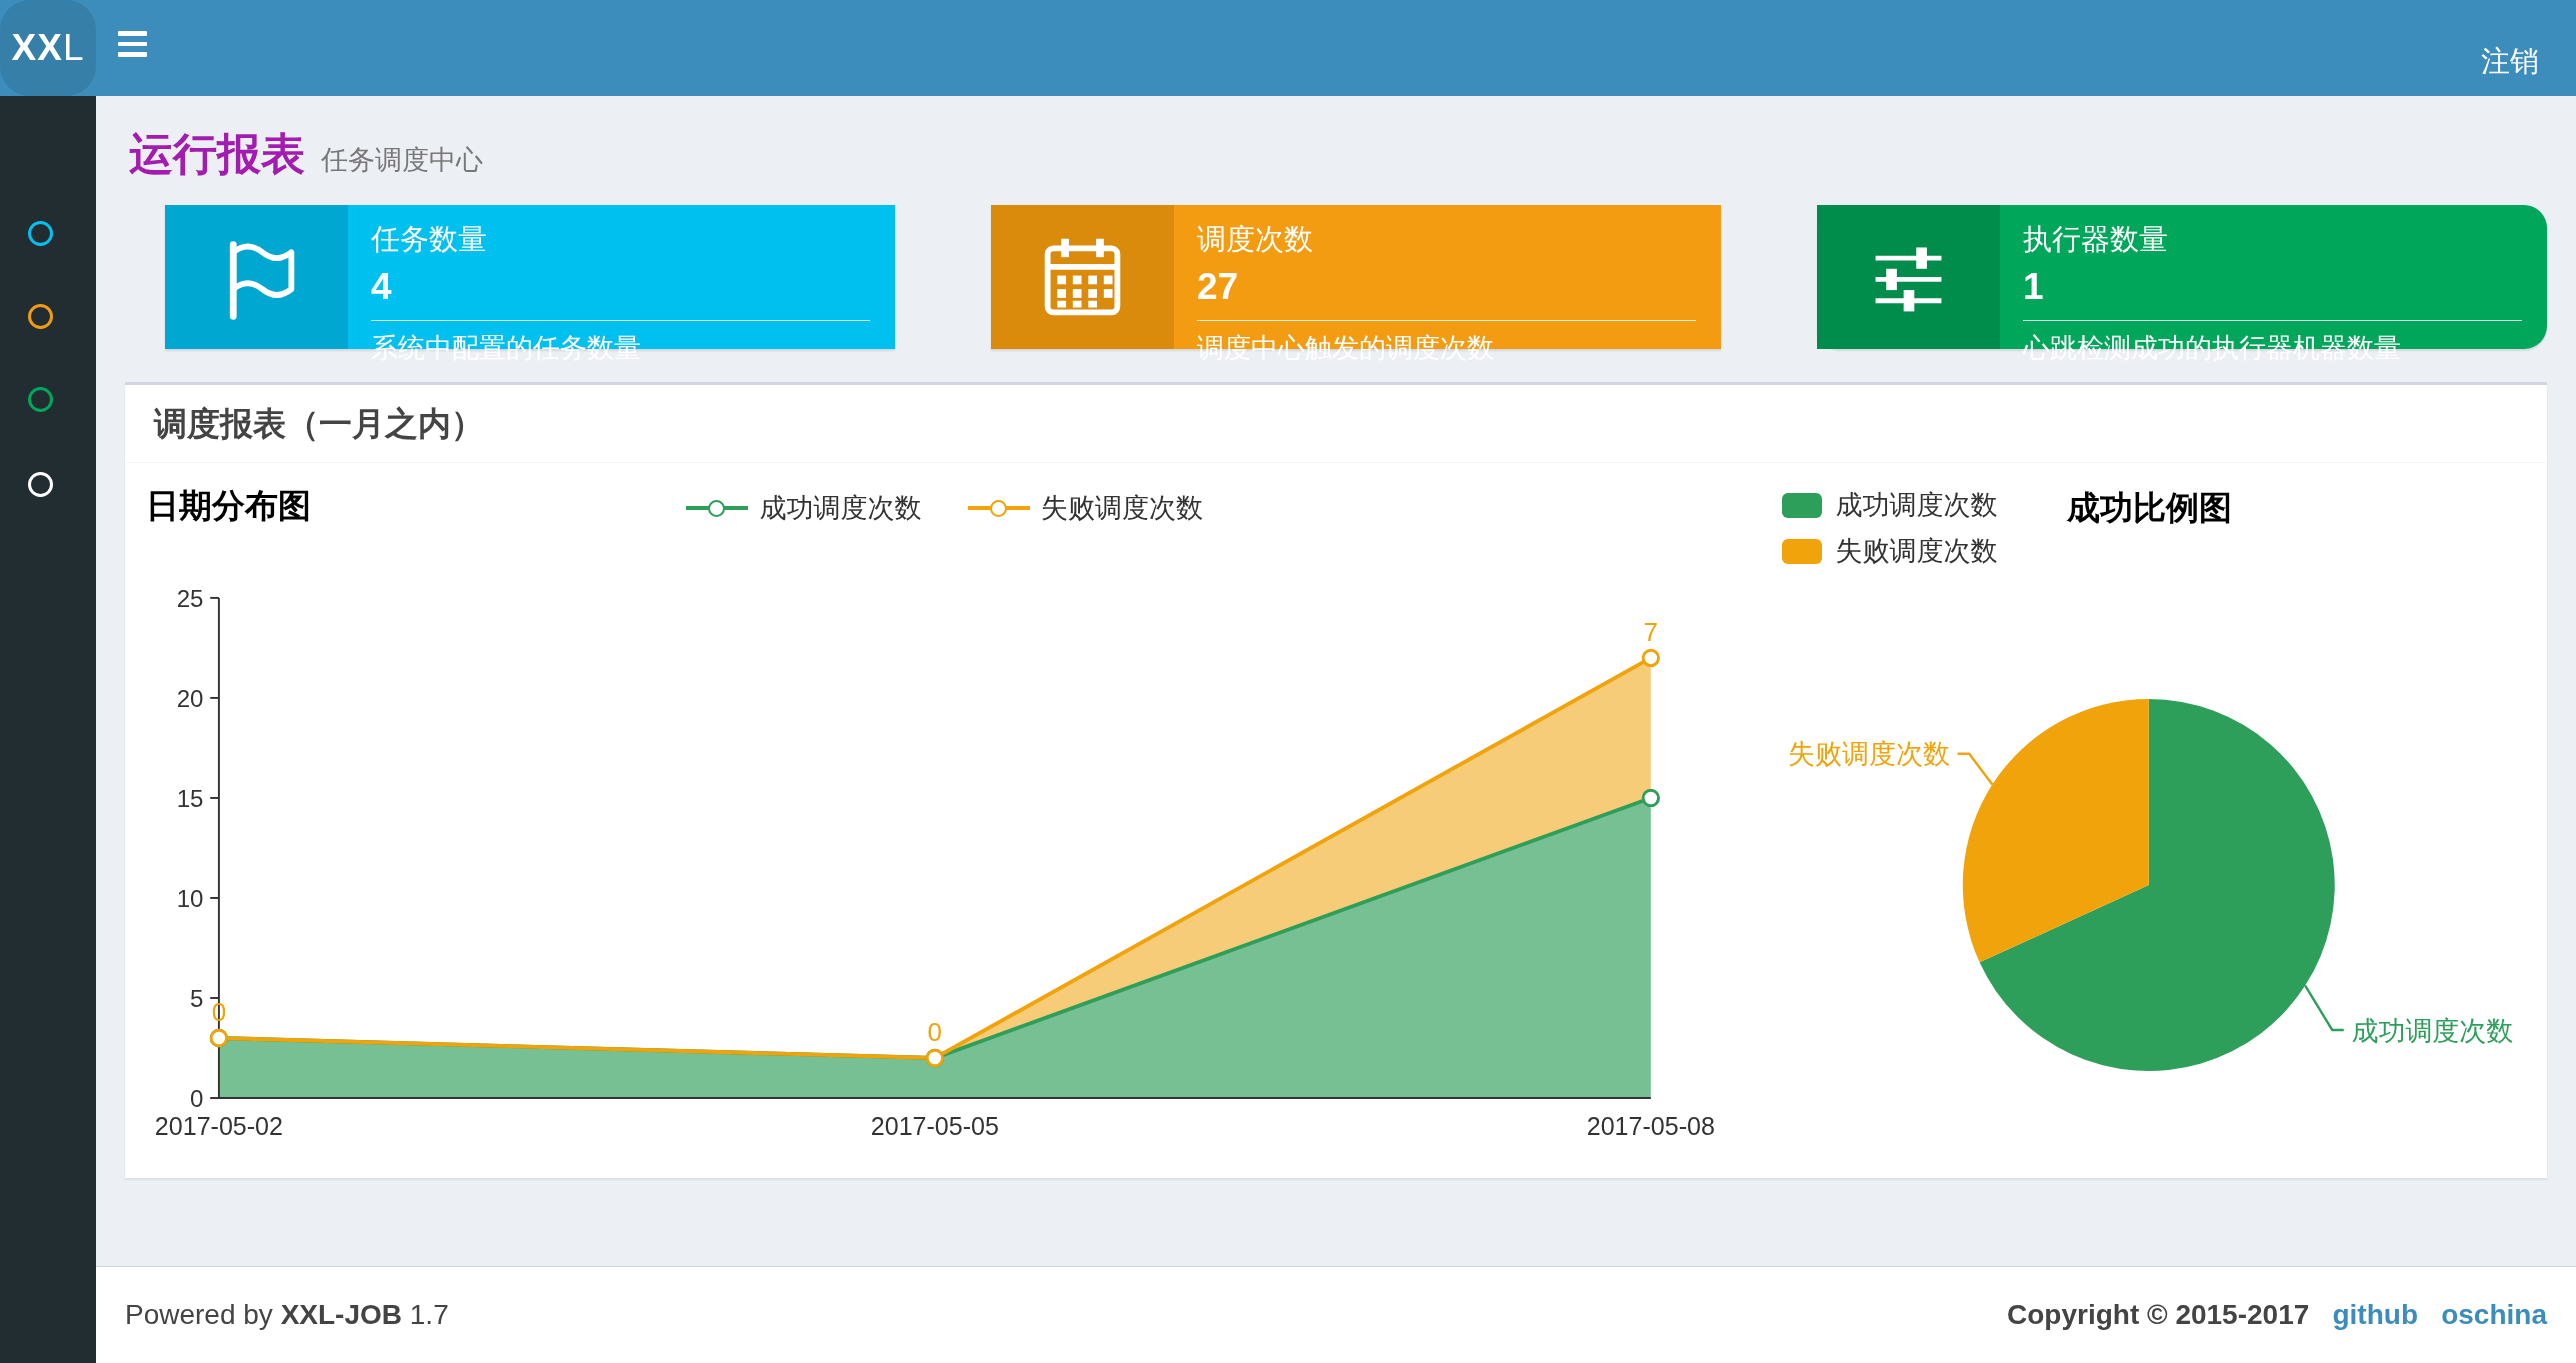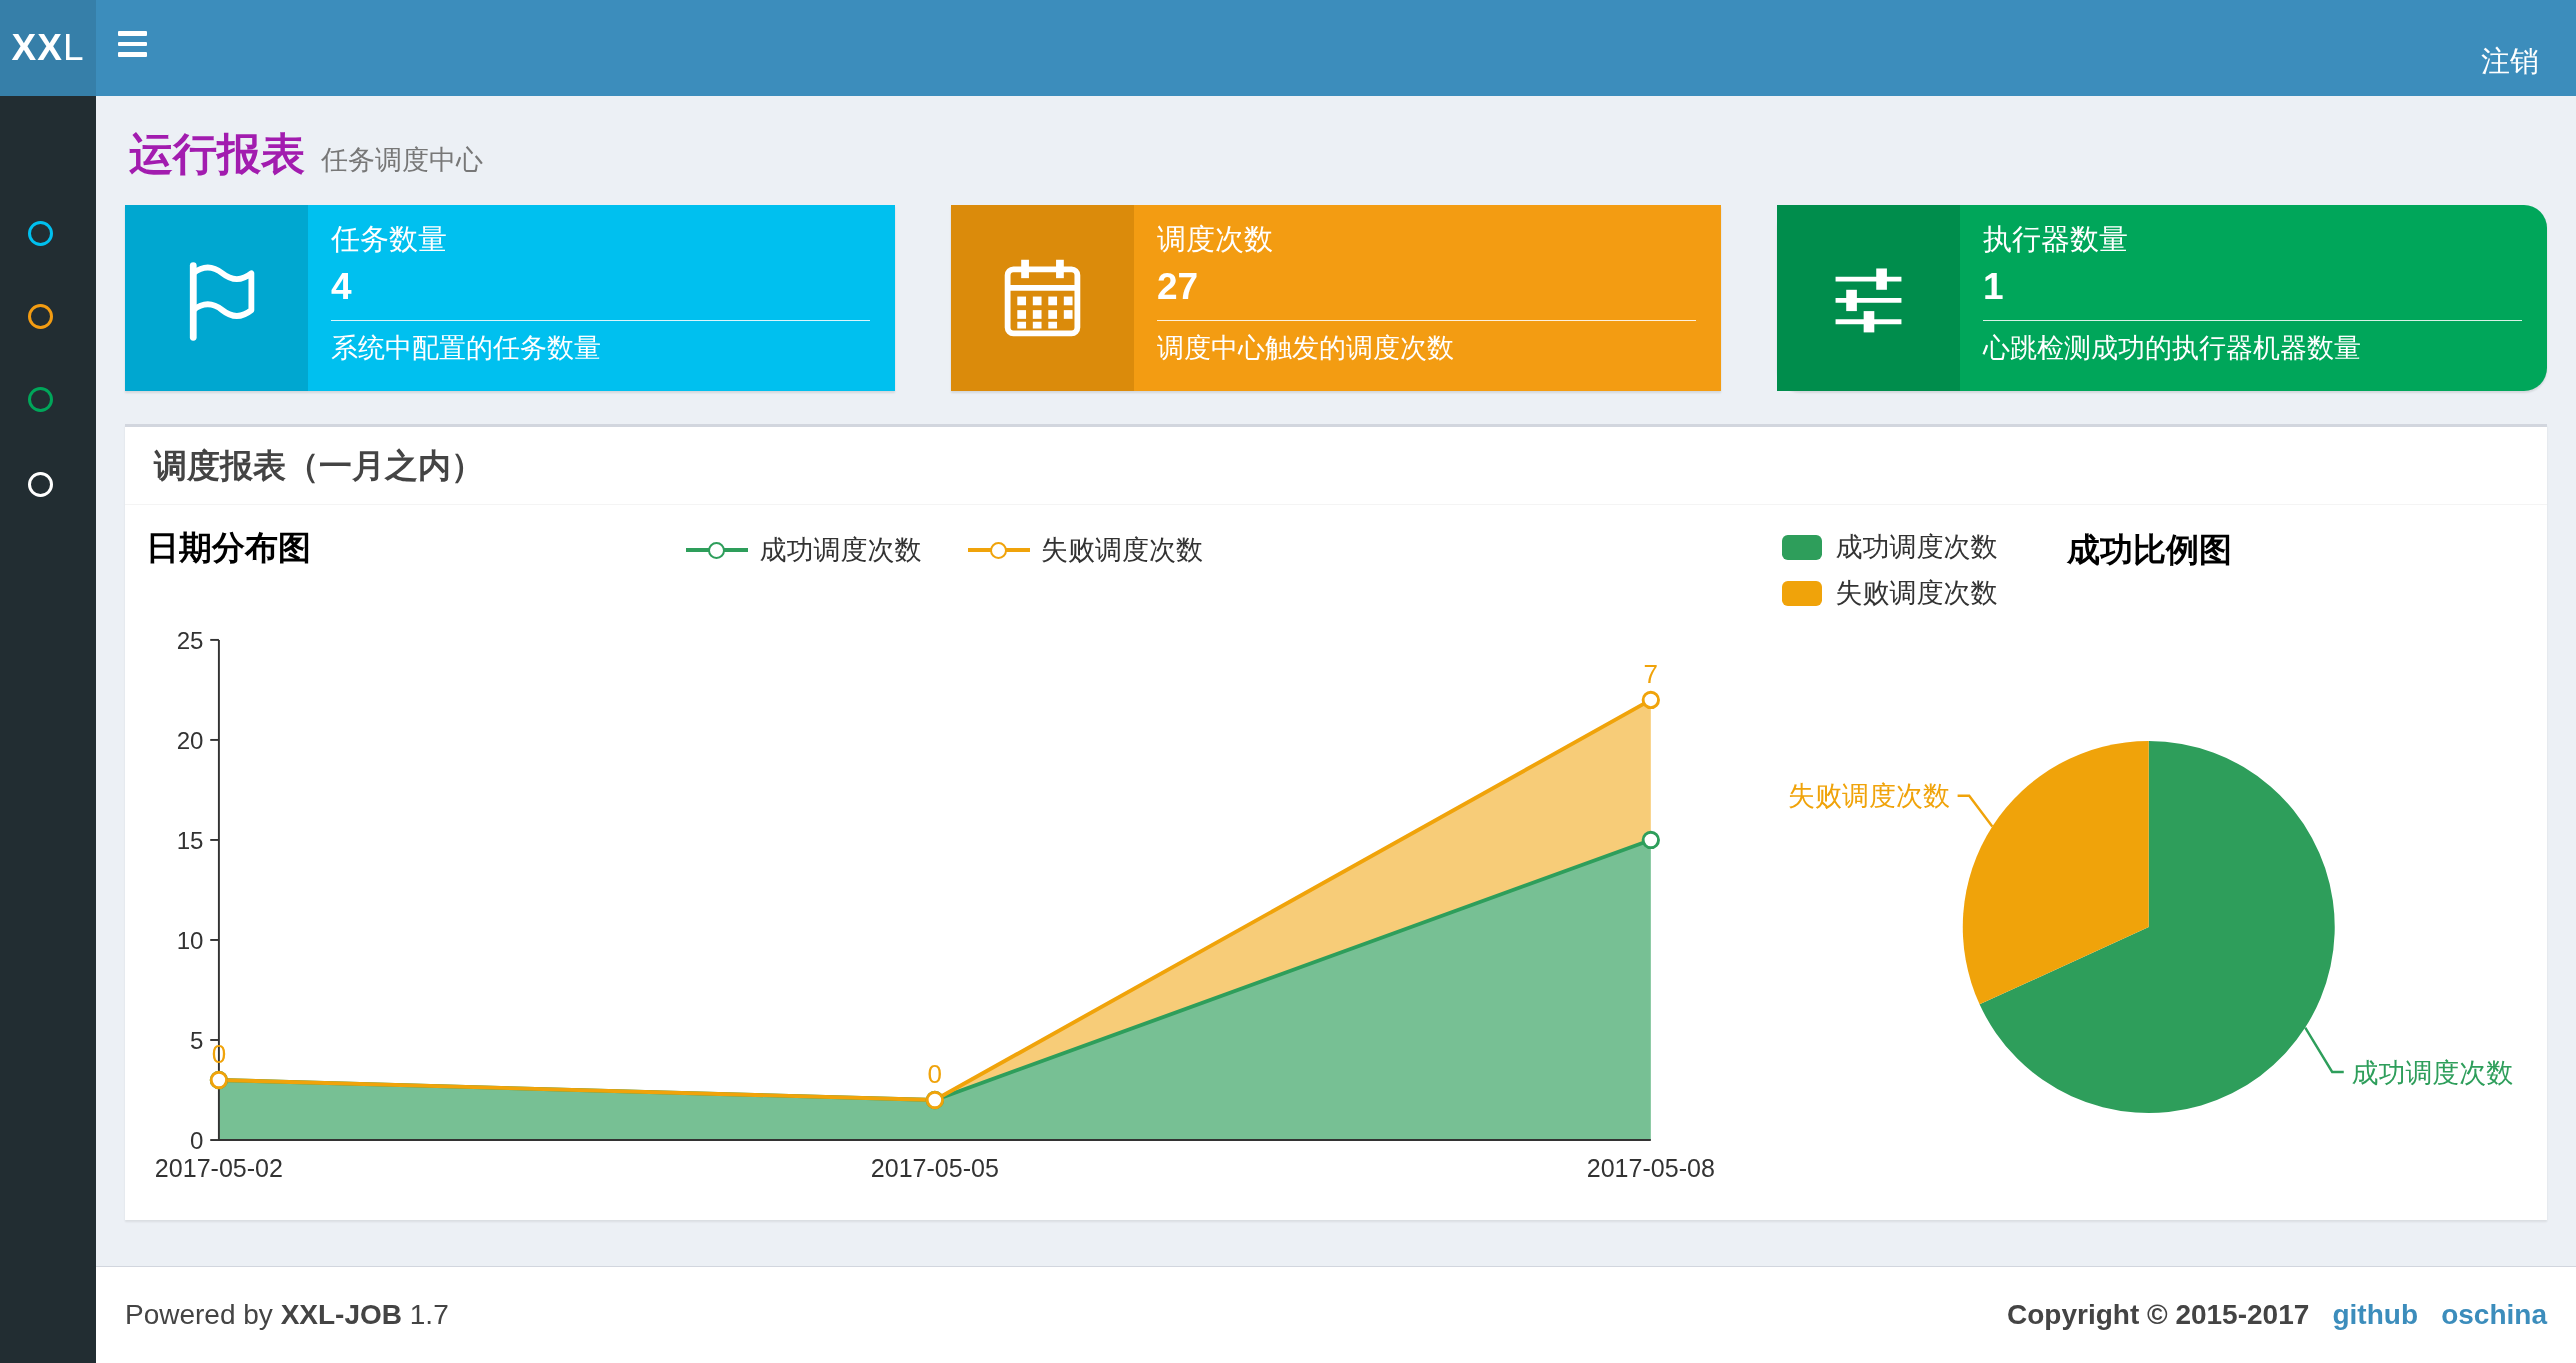"XX" .logo { border-radius: none -> 30px }
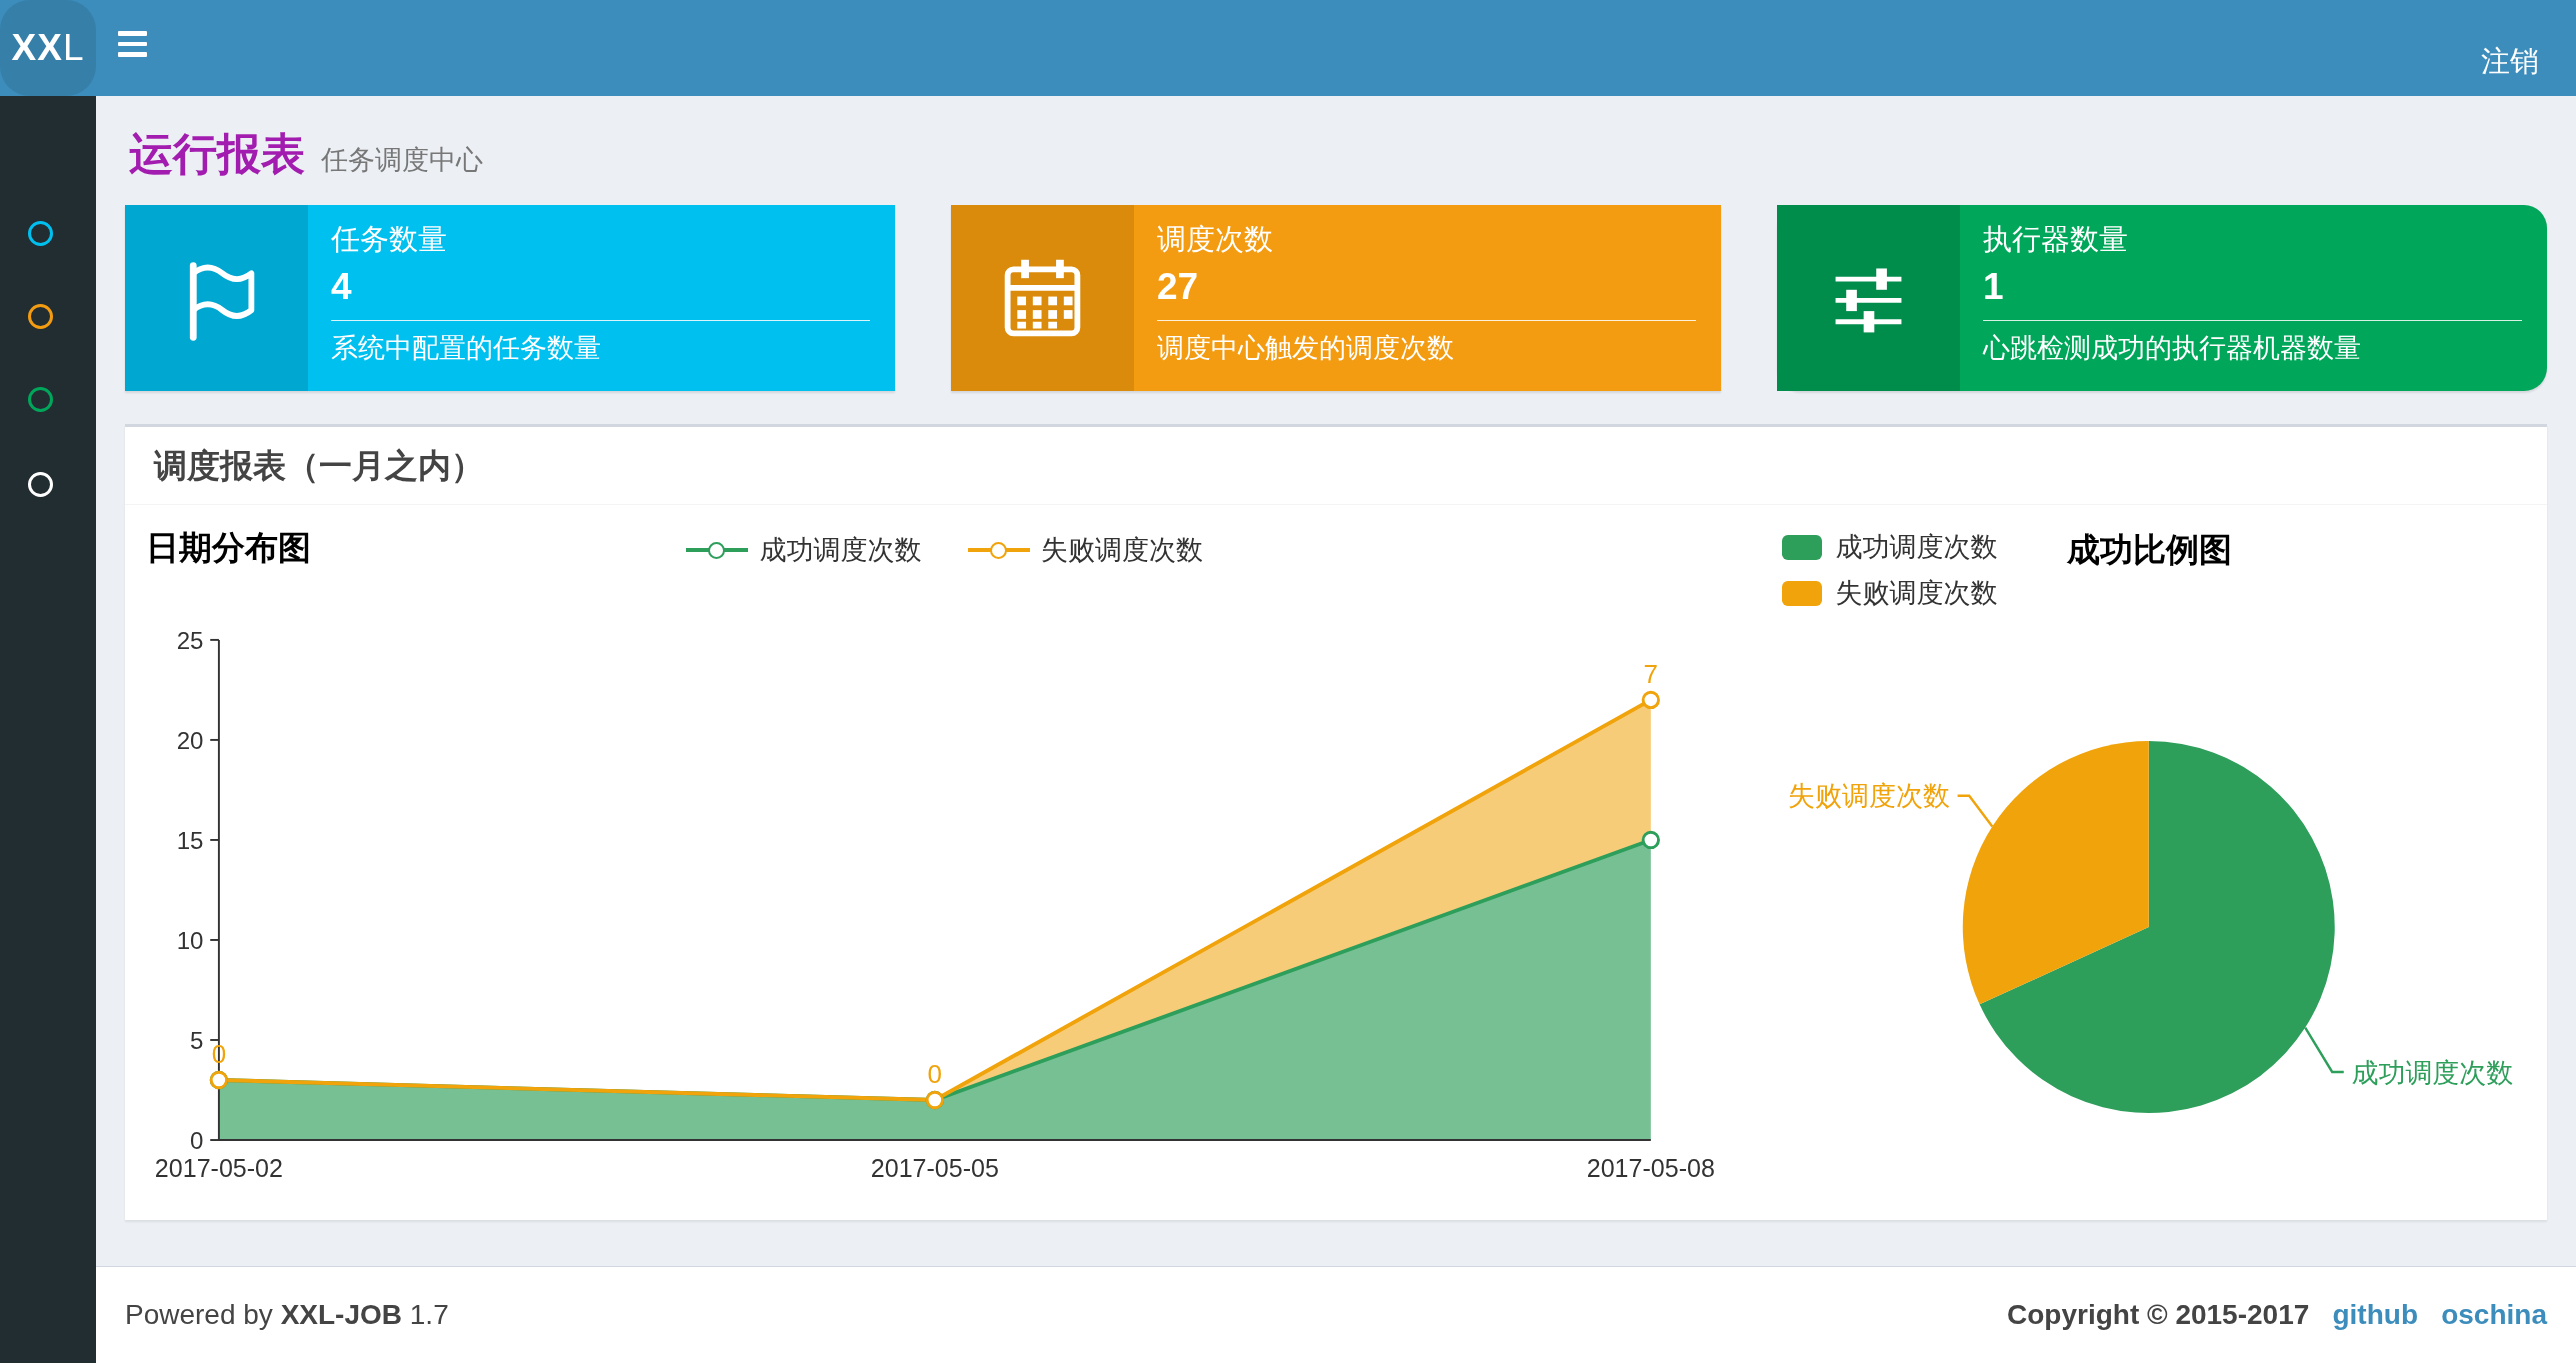"任务数量" .info-box { height: 186px -> 144px; margin-left: none -> 40px }
